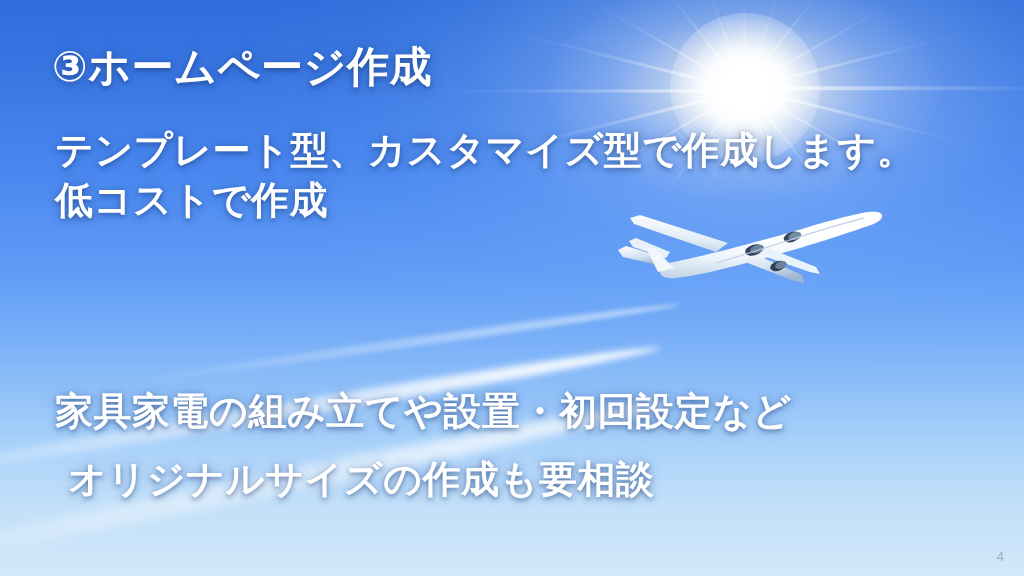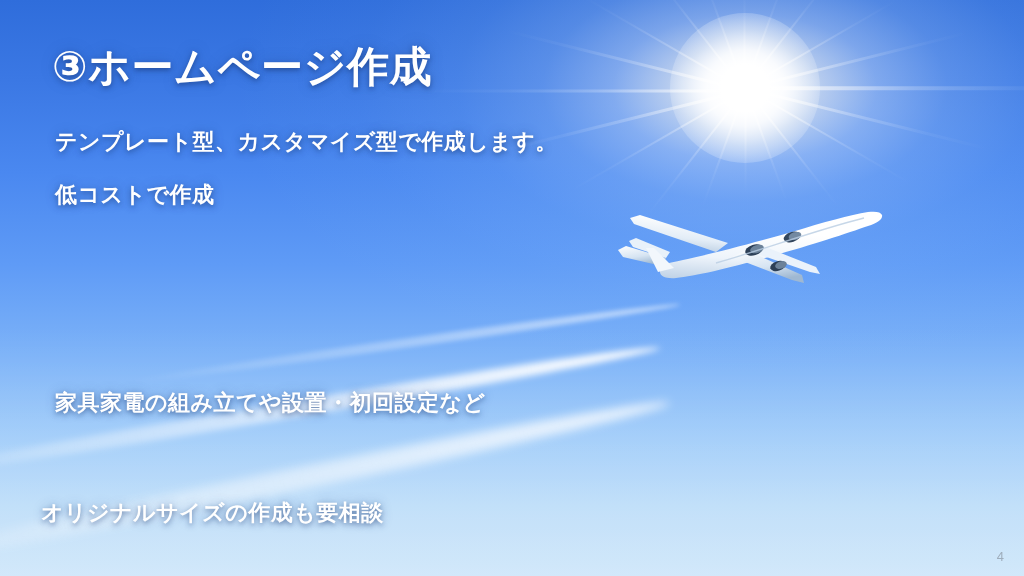"テンプレート型、カスタマイズ型で作成します。" .body-line { font-size: 22px -> 38px }
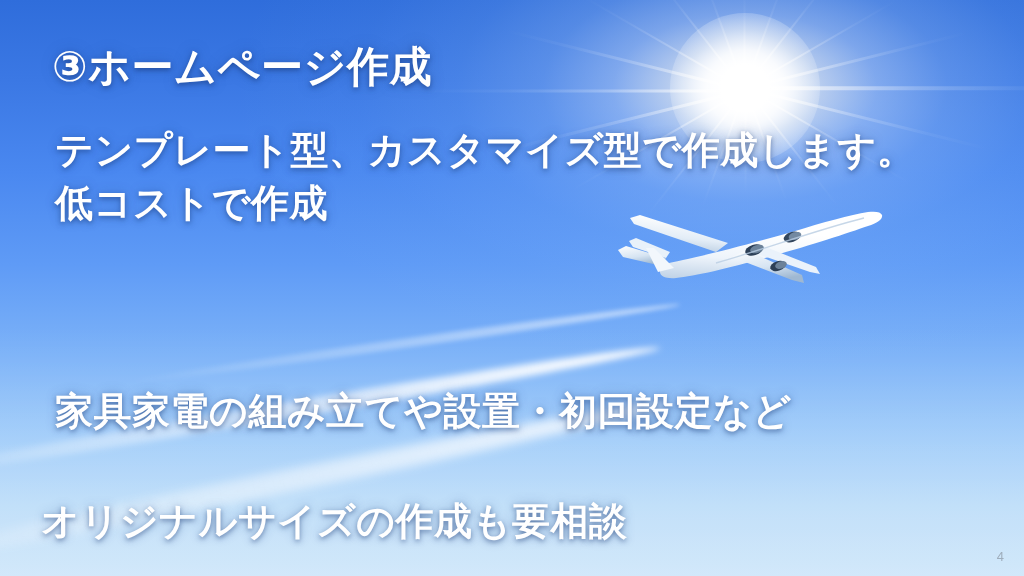"低コストで作成" #b2 { font-family: none -> Liberation Mono, monospace }
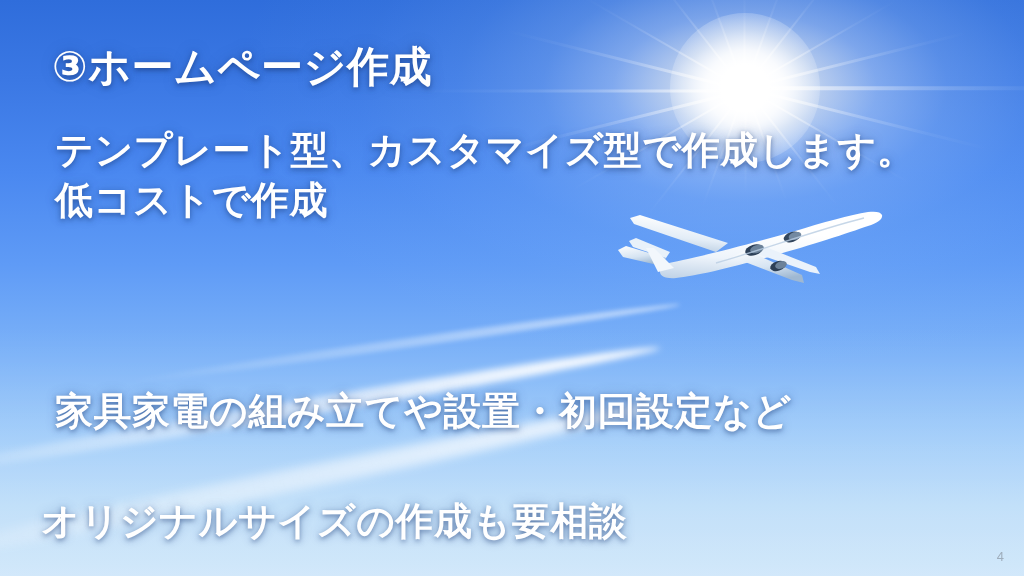"オリジナルサイズの作成も要相談" #b4 { left: 41px -> 68px; margin-top: 42px -> none }
